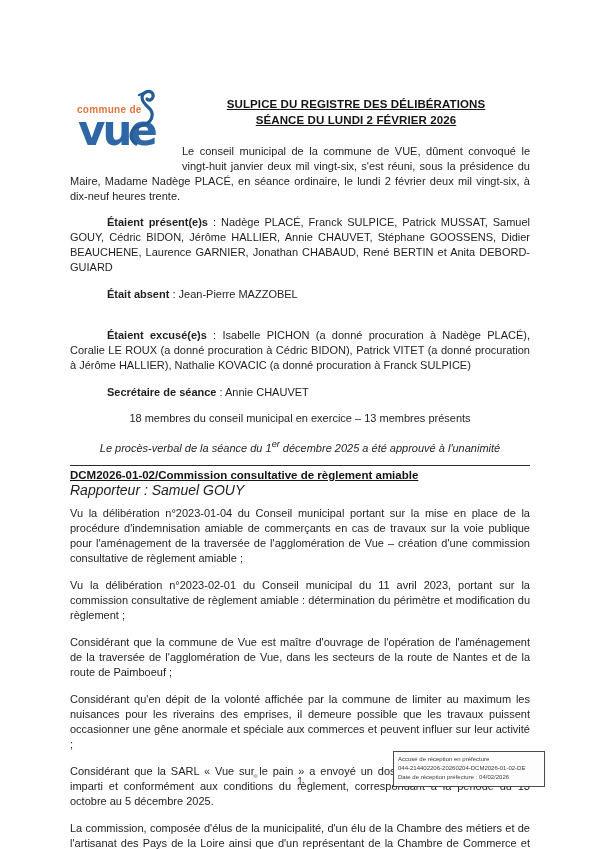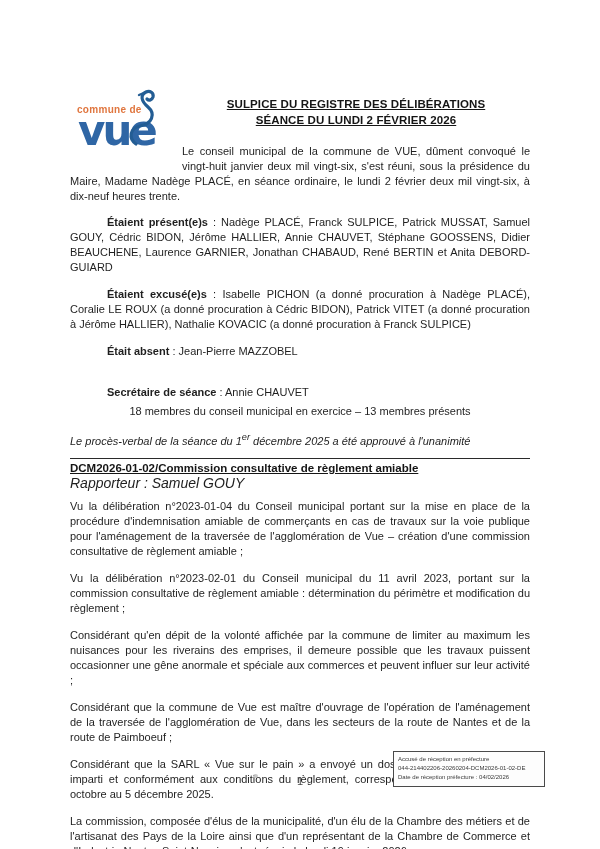"Étaient excusé(e)s : Isabelle PICHON" p.doc { order: before "Était absent : Jean-Pierre MAZZOBEL" -> after "Était absent : Jean-Pierre MAZZOBEL" }
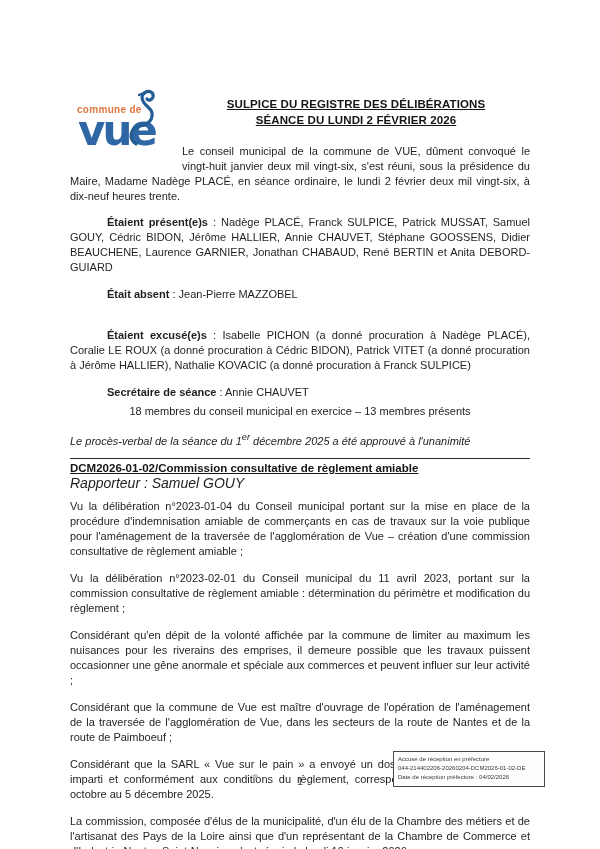"Secrétaire de séance : Annie" p.single { margin-bottom: 4px -> 11px }
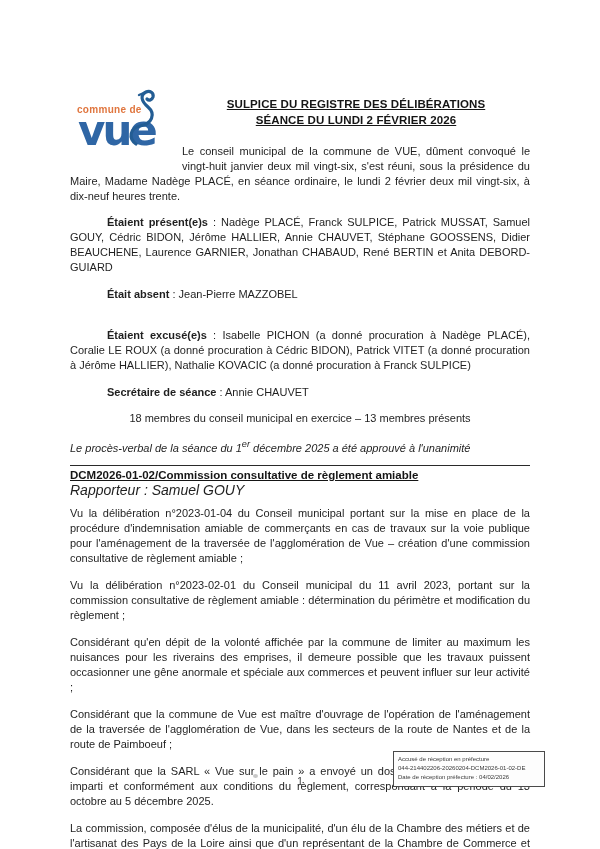"Le procès-verbal de la séance" p.minutes { text-align: left -> center }
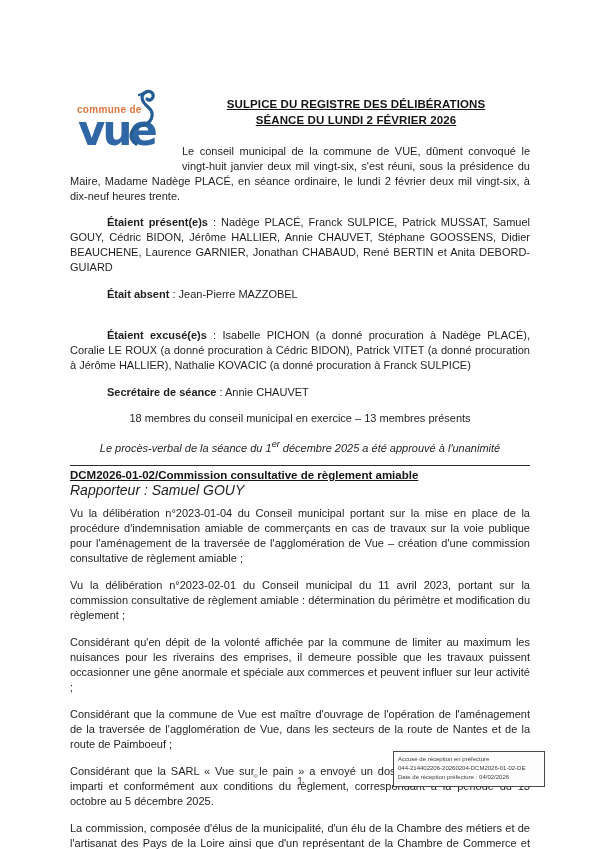"Considérant qu'en dépit de la" p.doc { order: before "Considérant que la commune de" -> after "Considérant que la commune de" }
